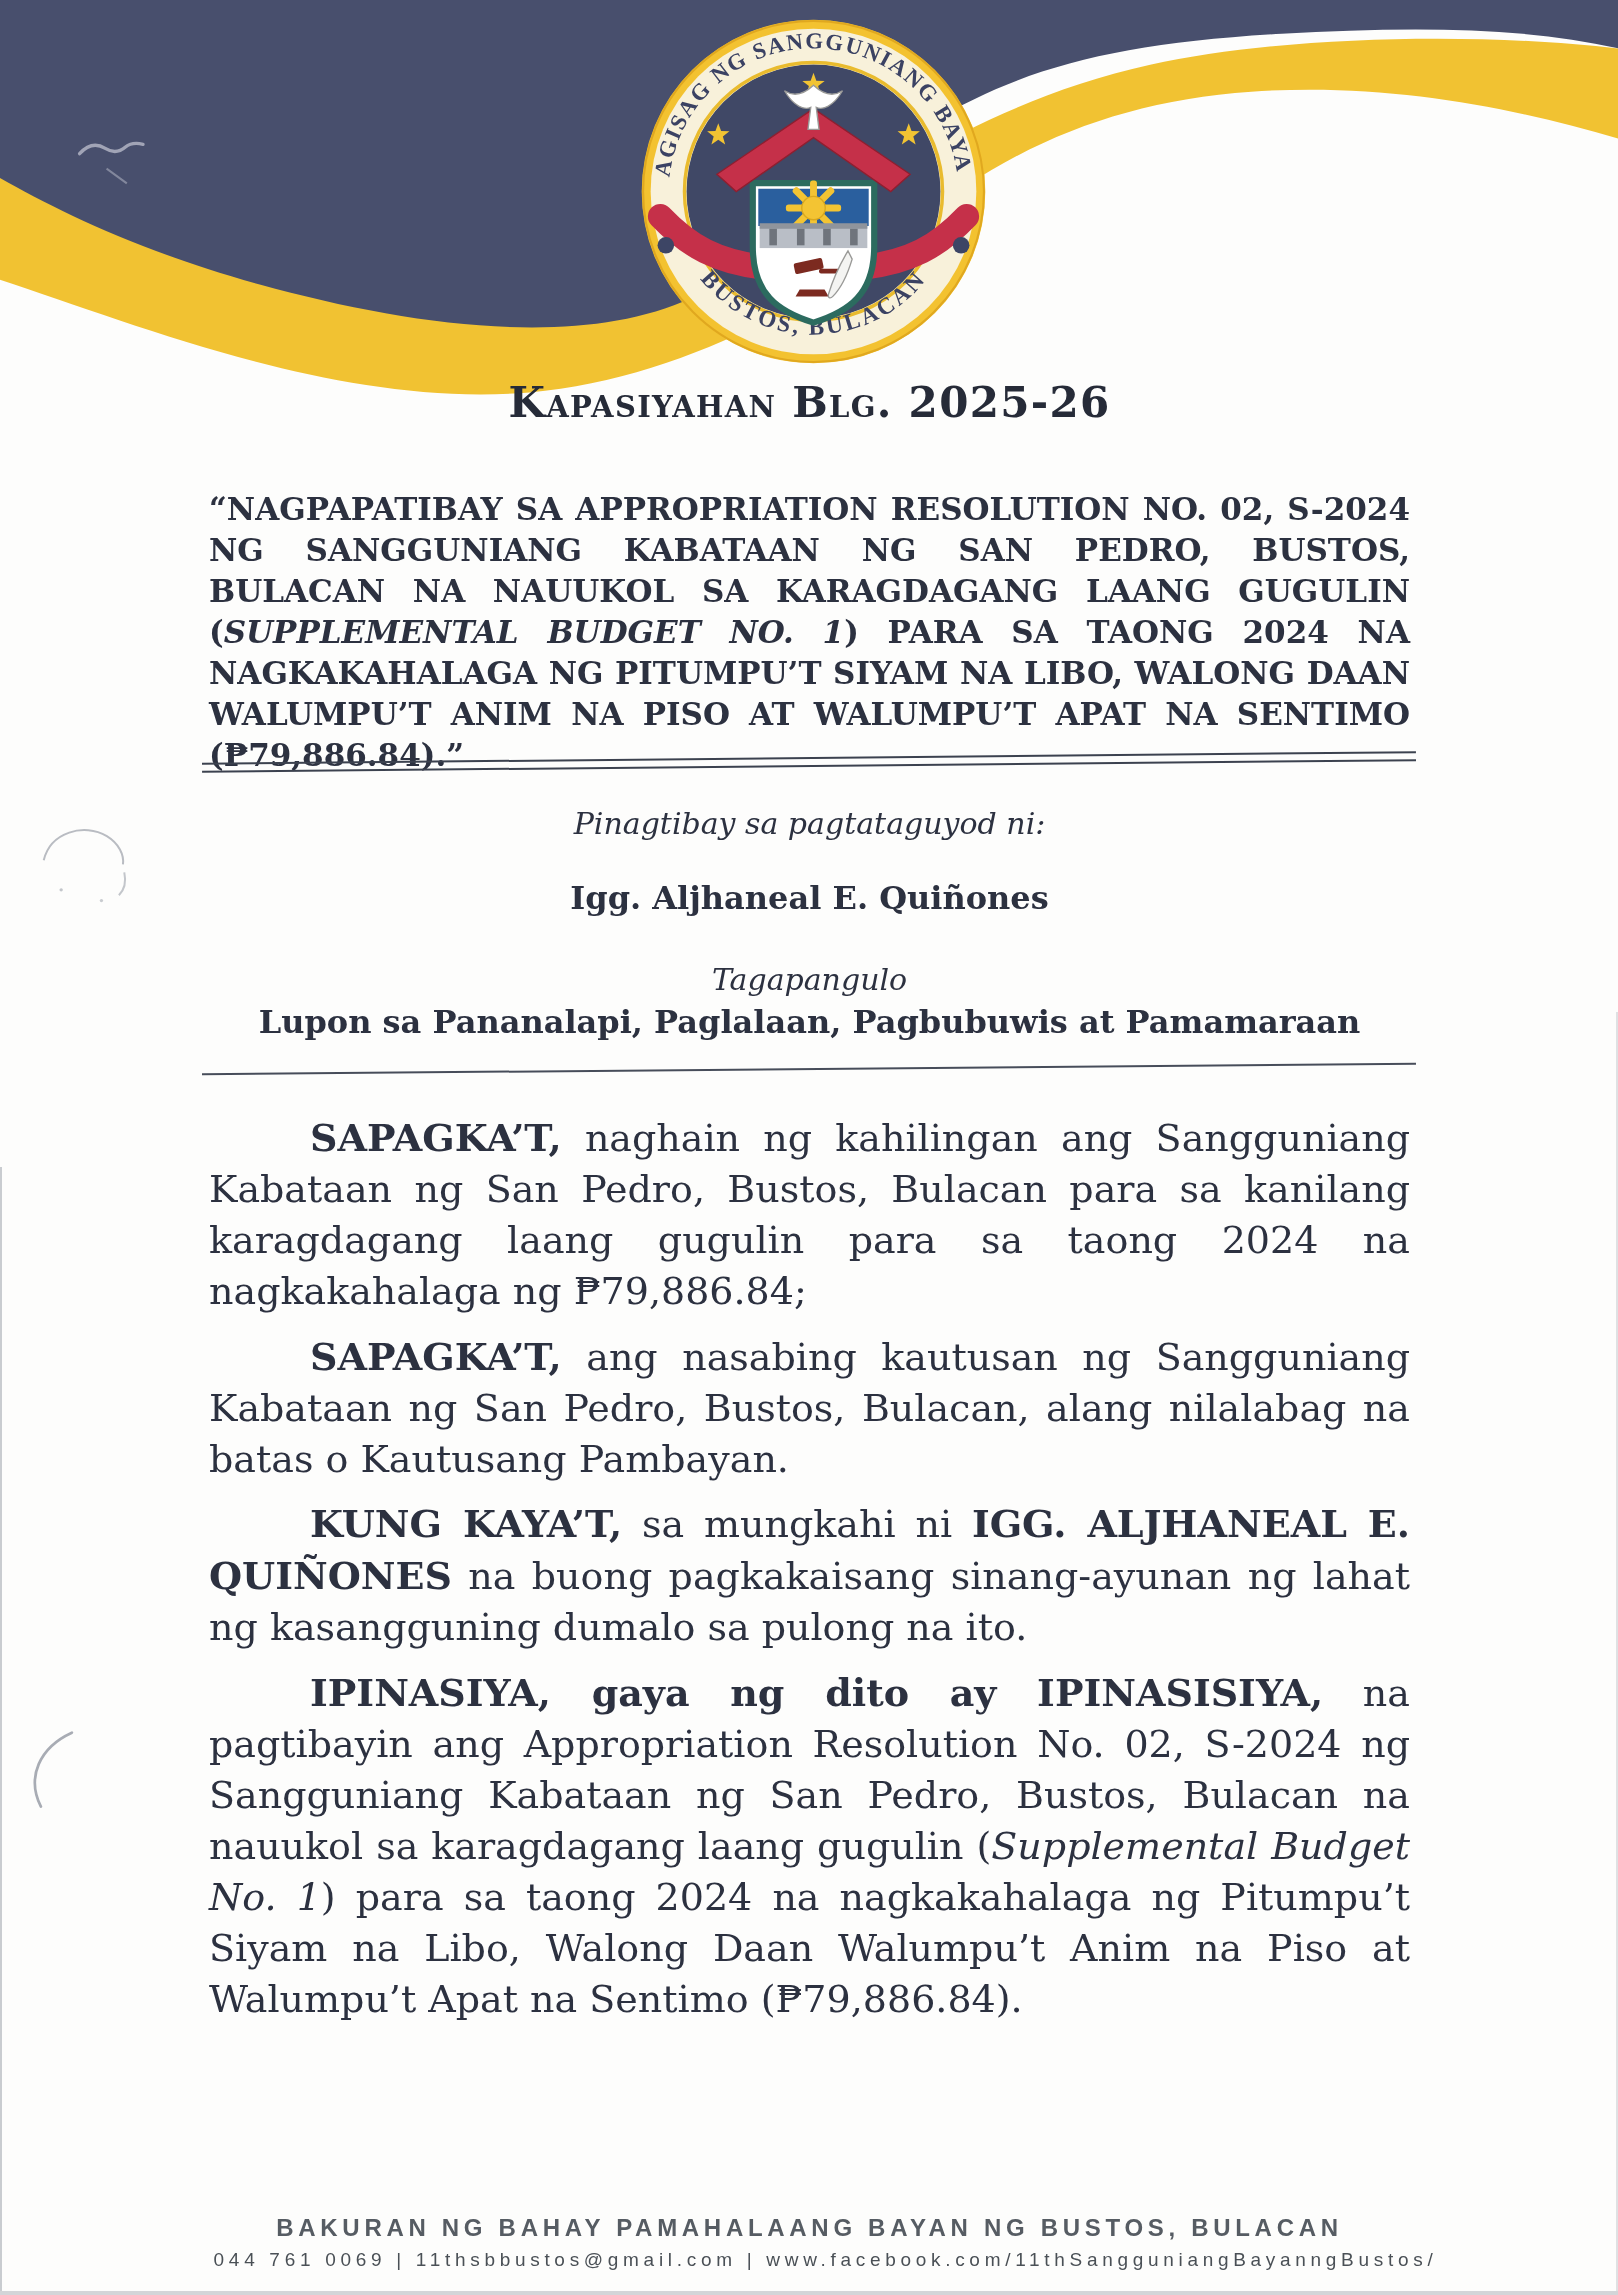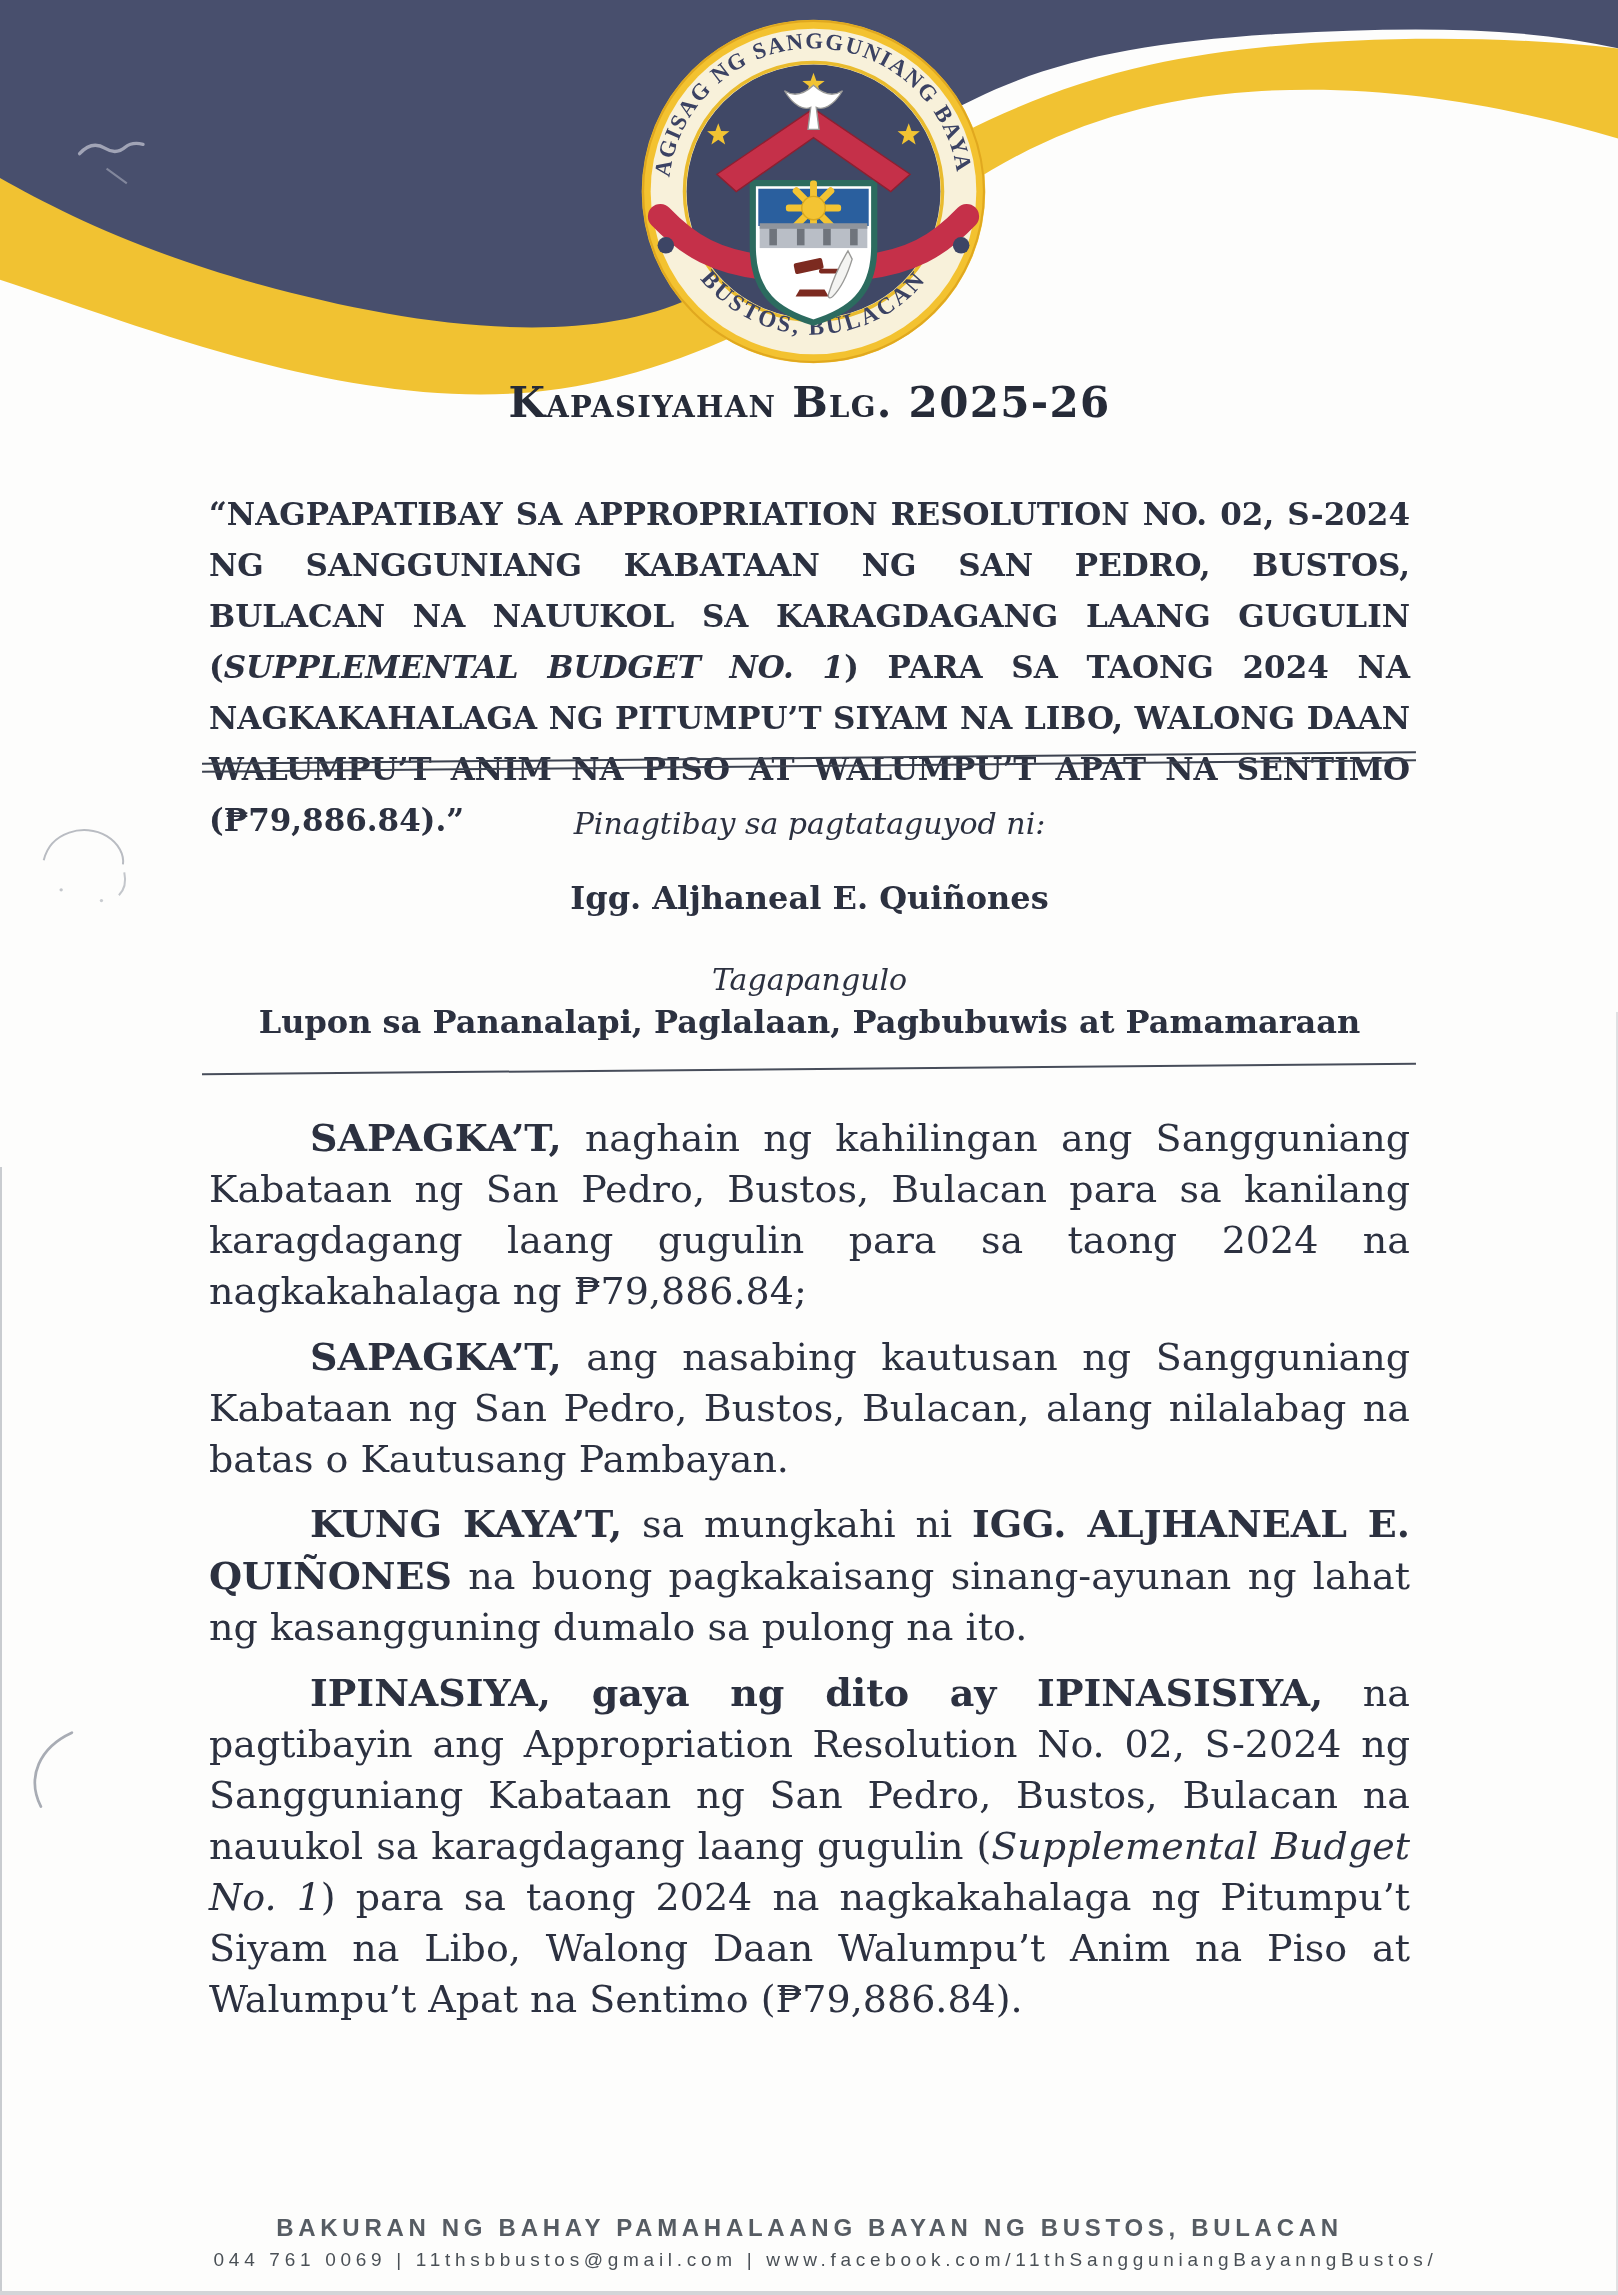"“NAGPAPATIBAY SA APPROPRIATION" .quote { line-height: 51px -> 41px }
